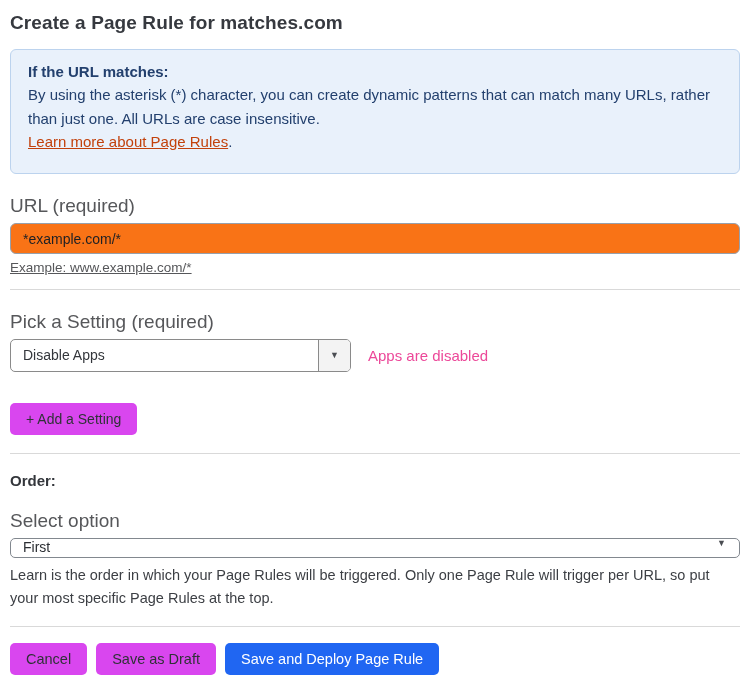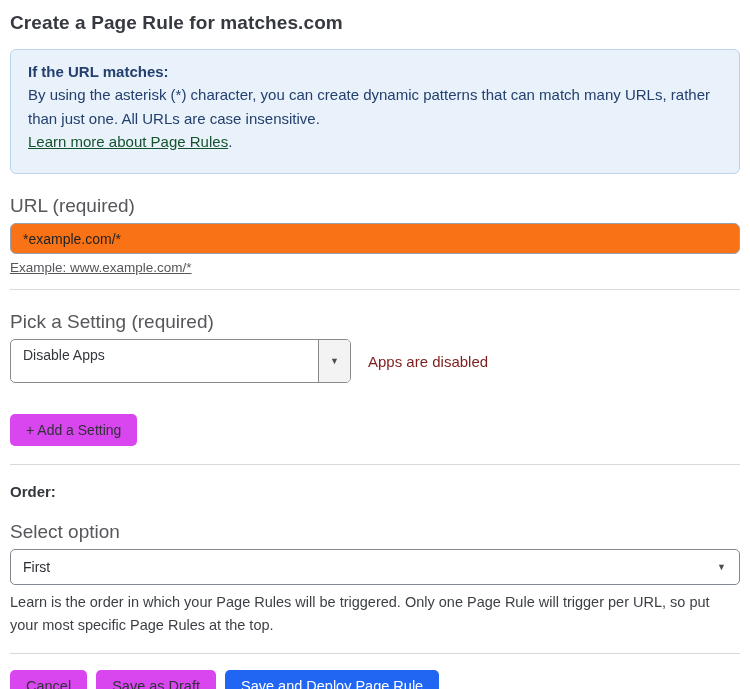"Learn more about Page Rules" .info-box .info-link { color: #14532d -> #c2410c }
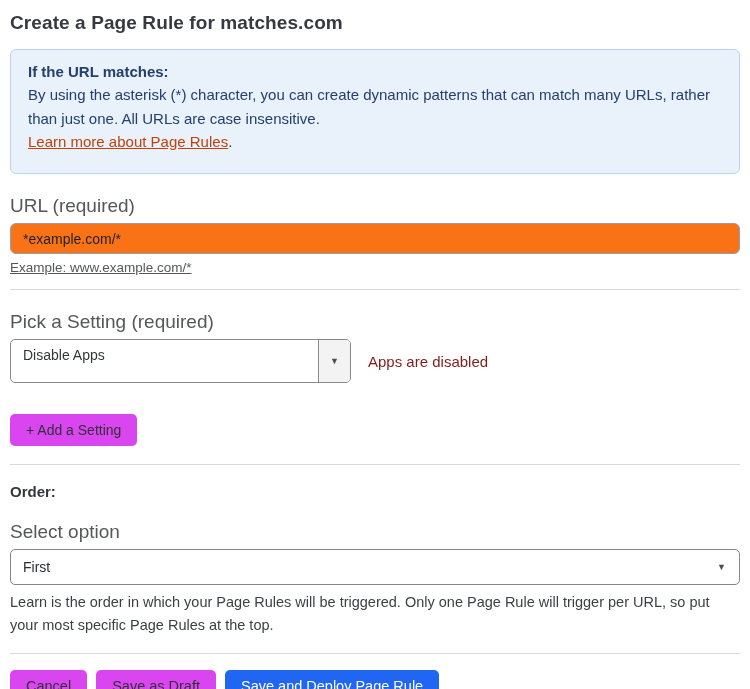"Disable Apps" .split-select { height: 44px -> 33px }
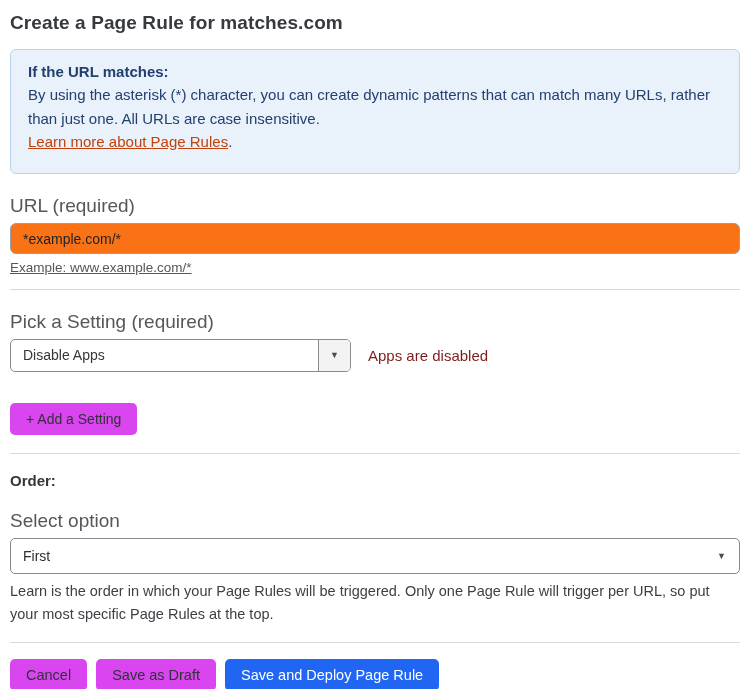"Apps are disabled" .status-text { color: #7f1d1d -> #ec4899 }
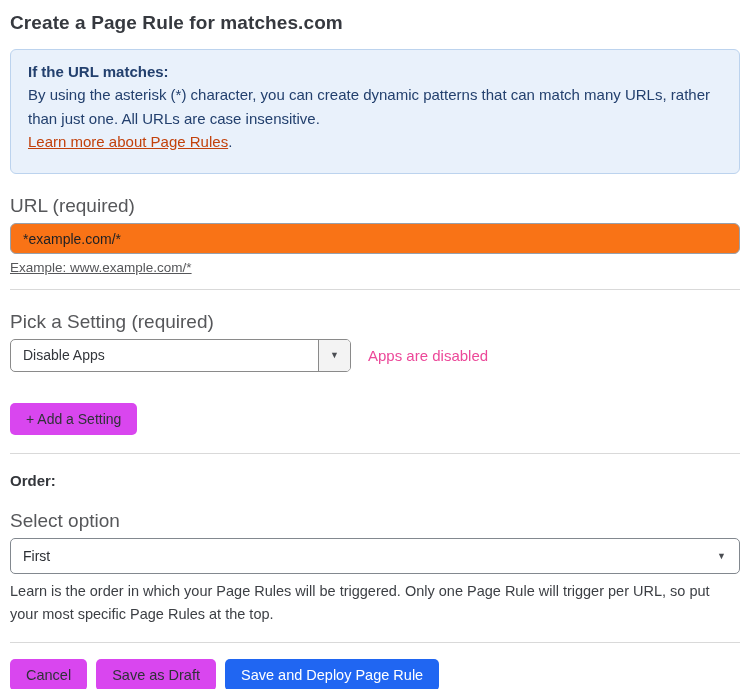"First" .wide-select { align-items: center -> flex-start; height: 36px -> 20px }
